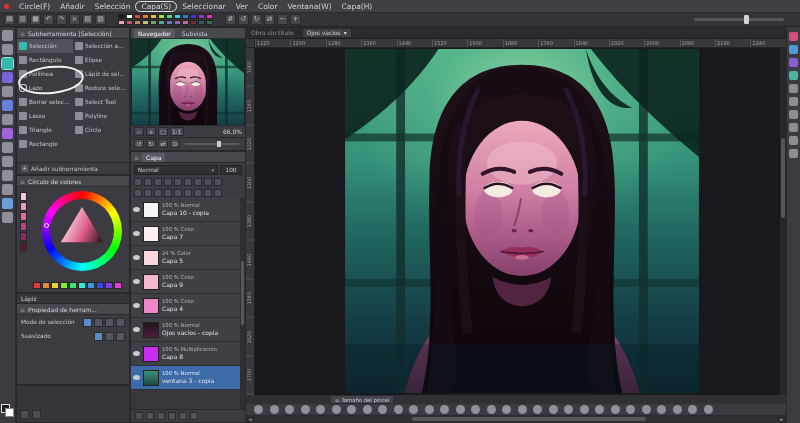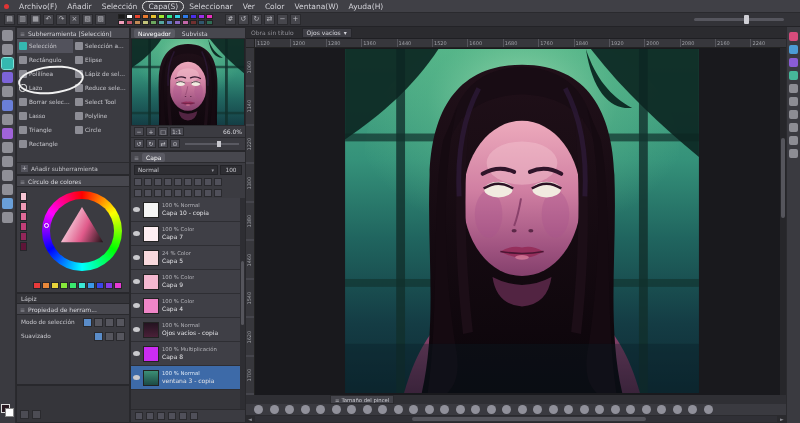"Archivo(F)" span.menu-item { text: Archivo -> Circle }
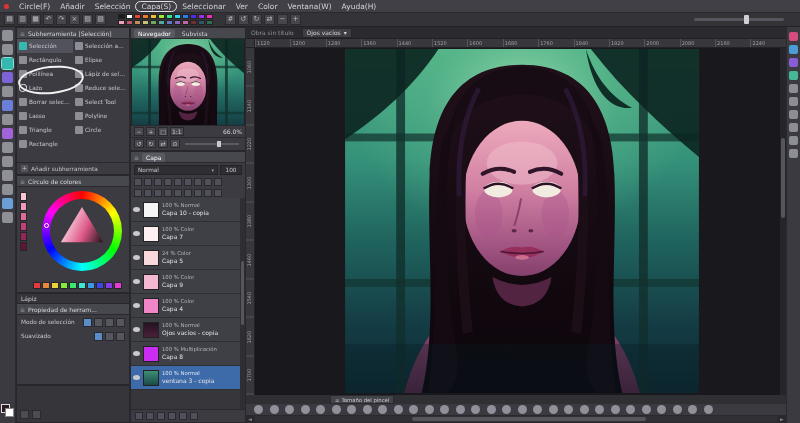"Ayuda(H)" span.menu-item { text: Ayuda -> Capa }
